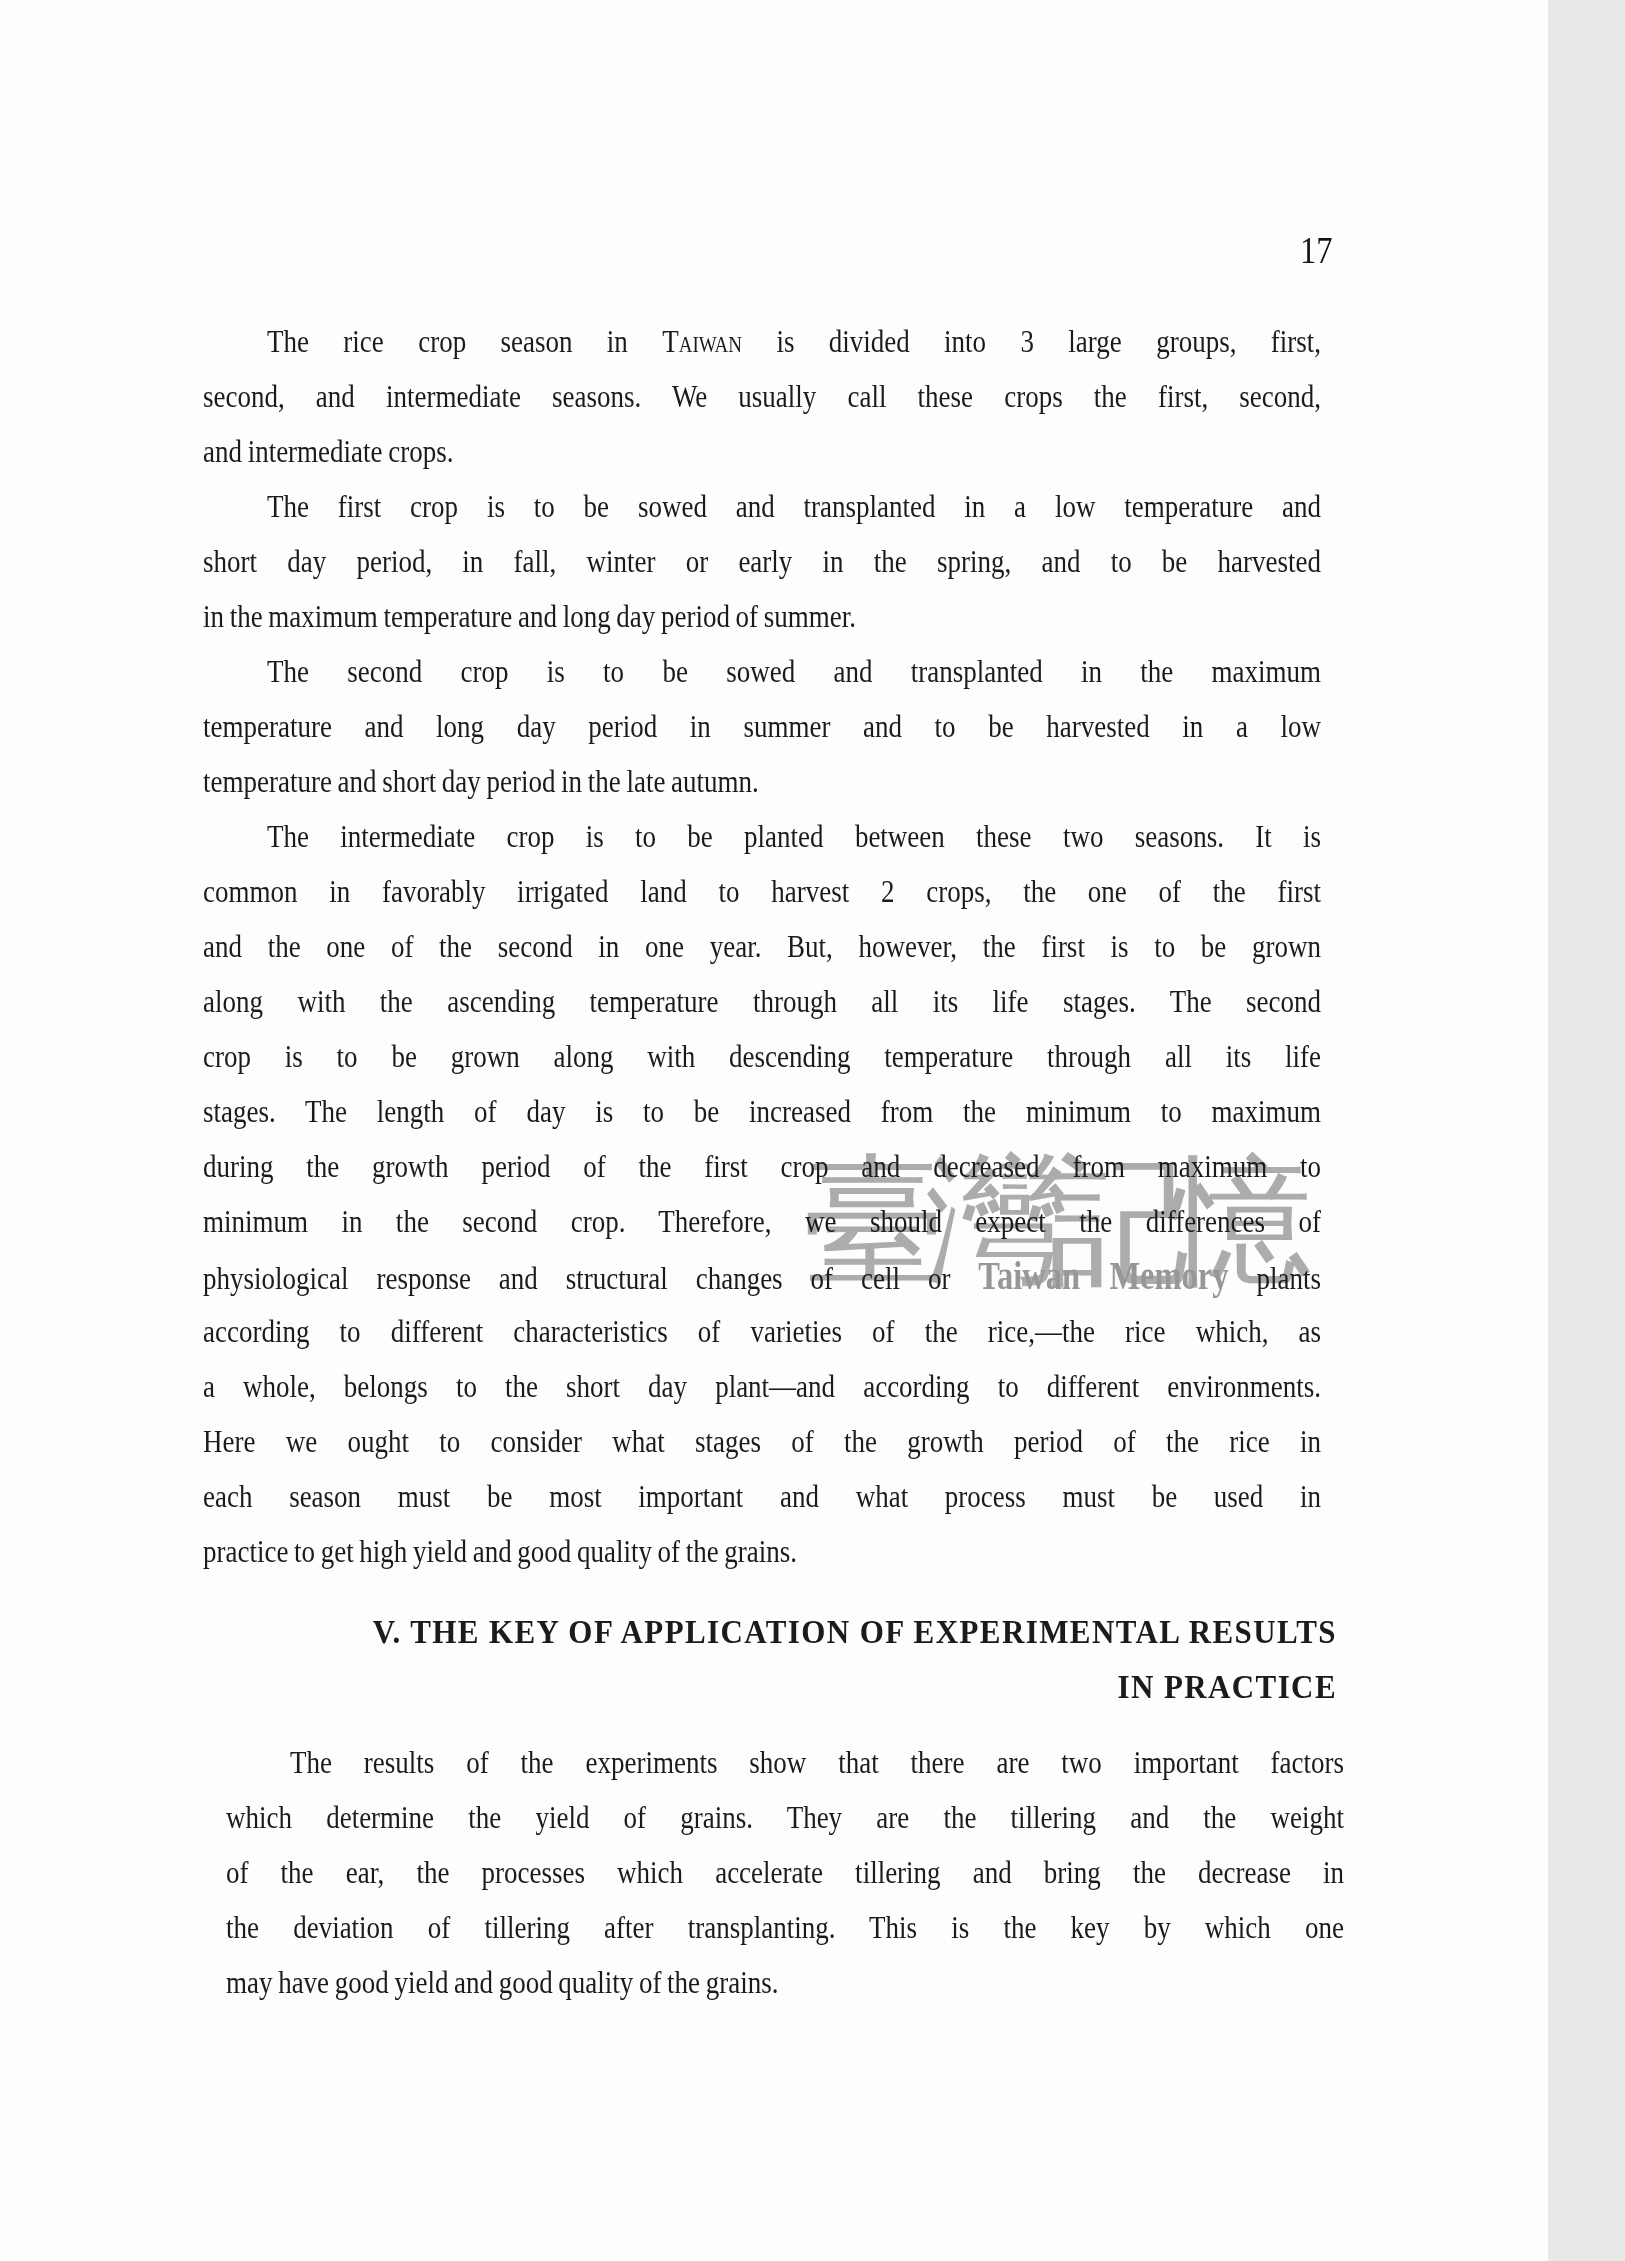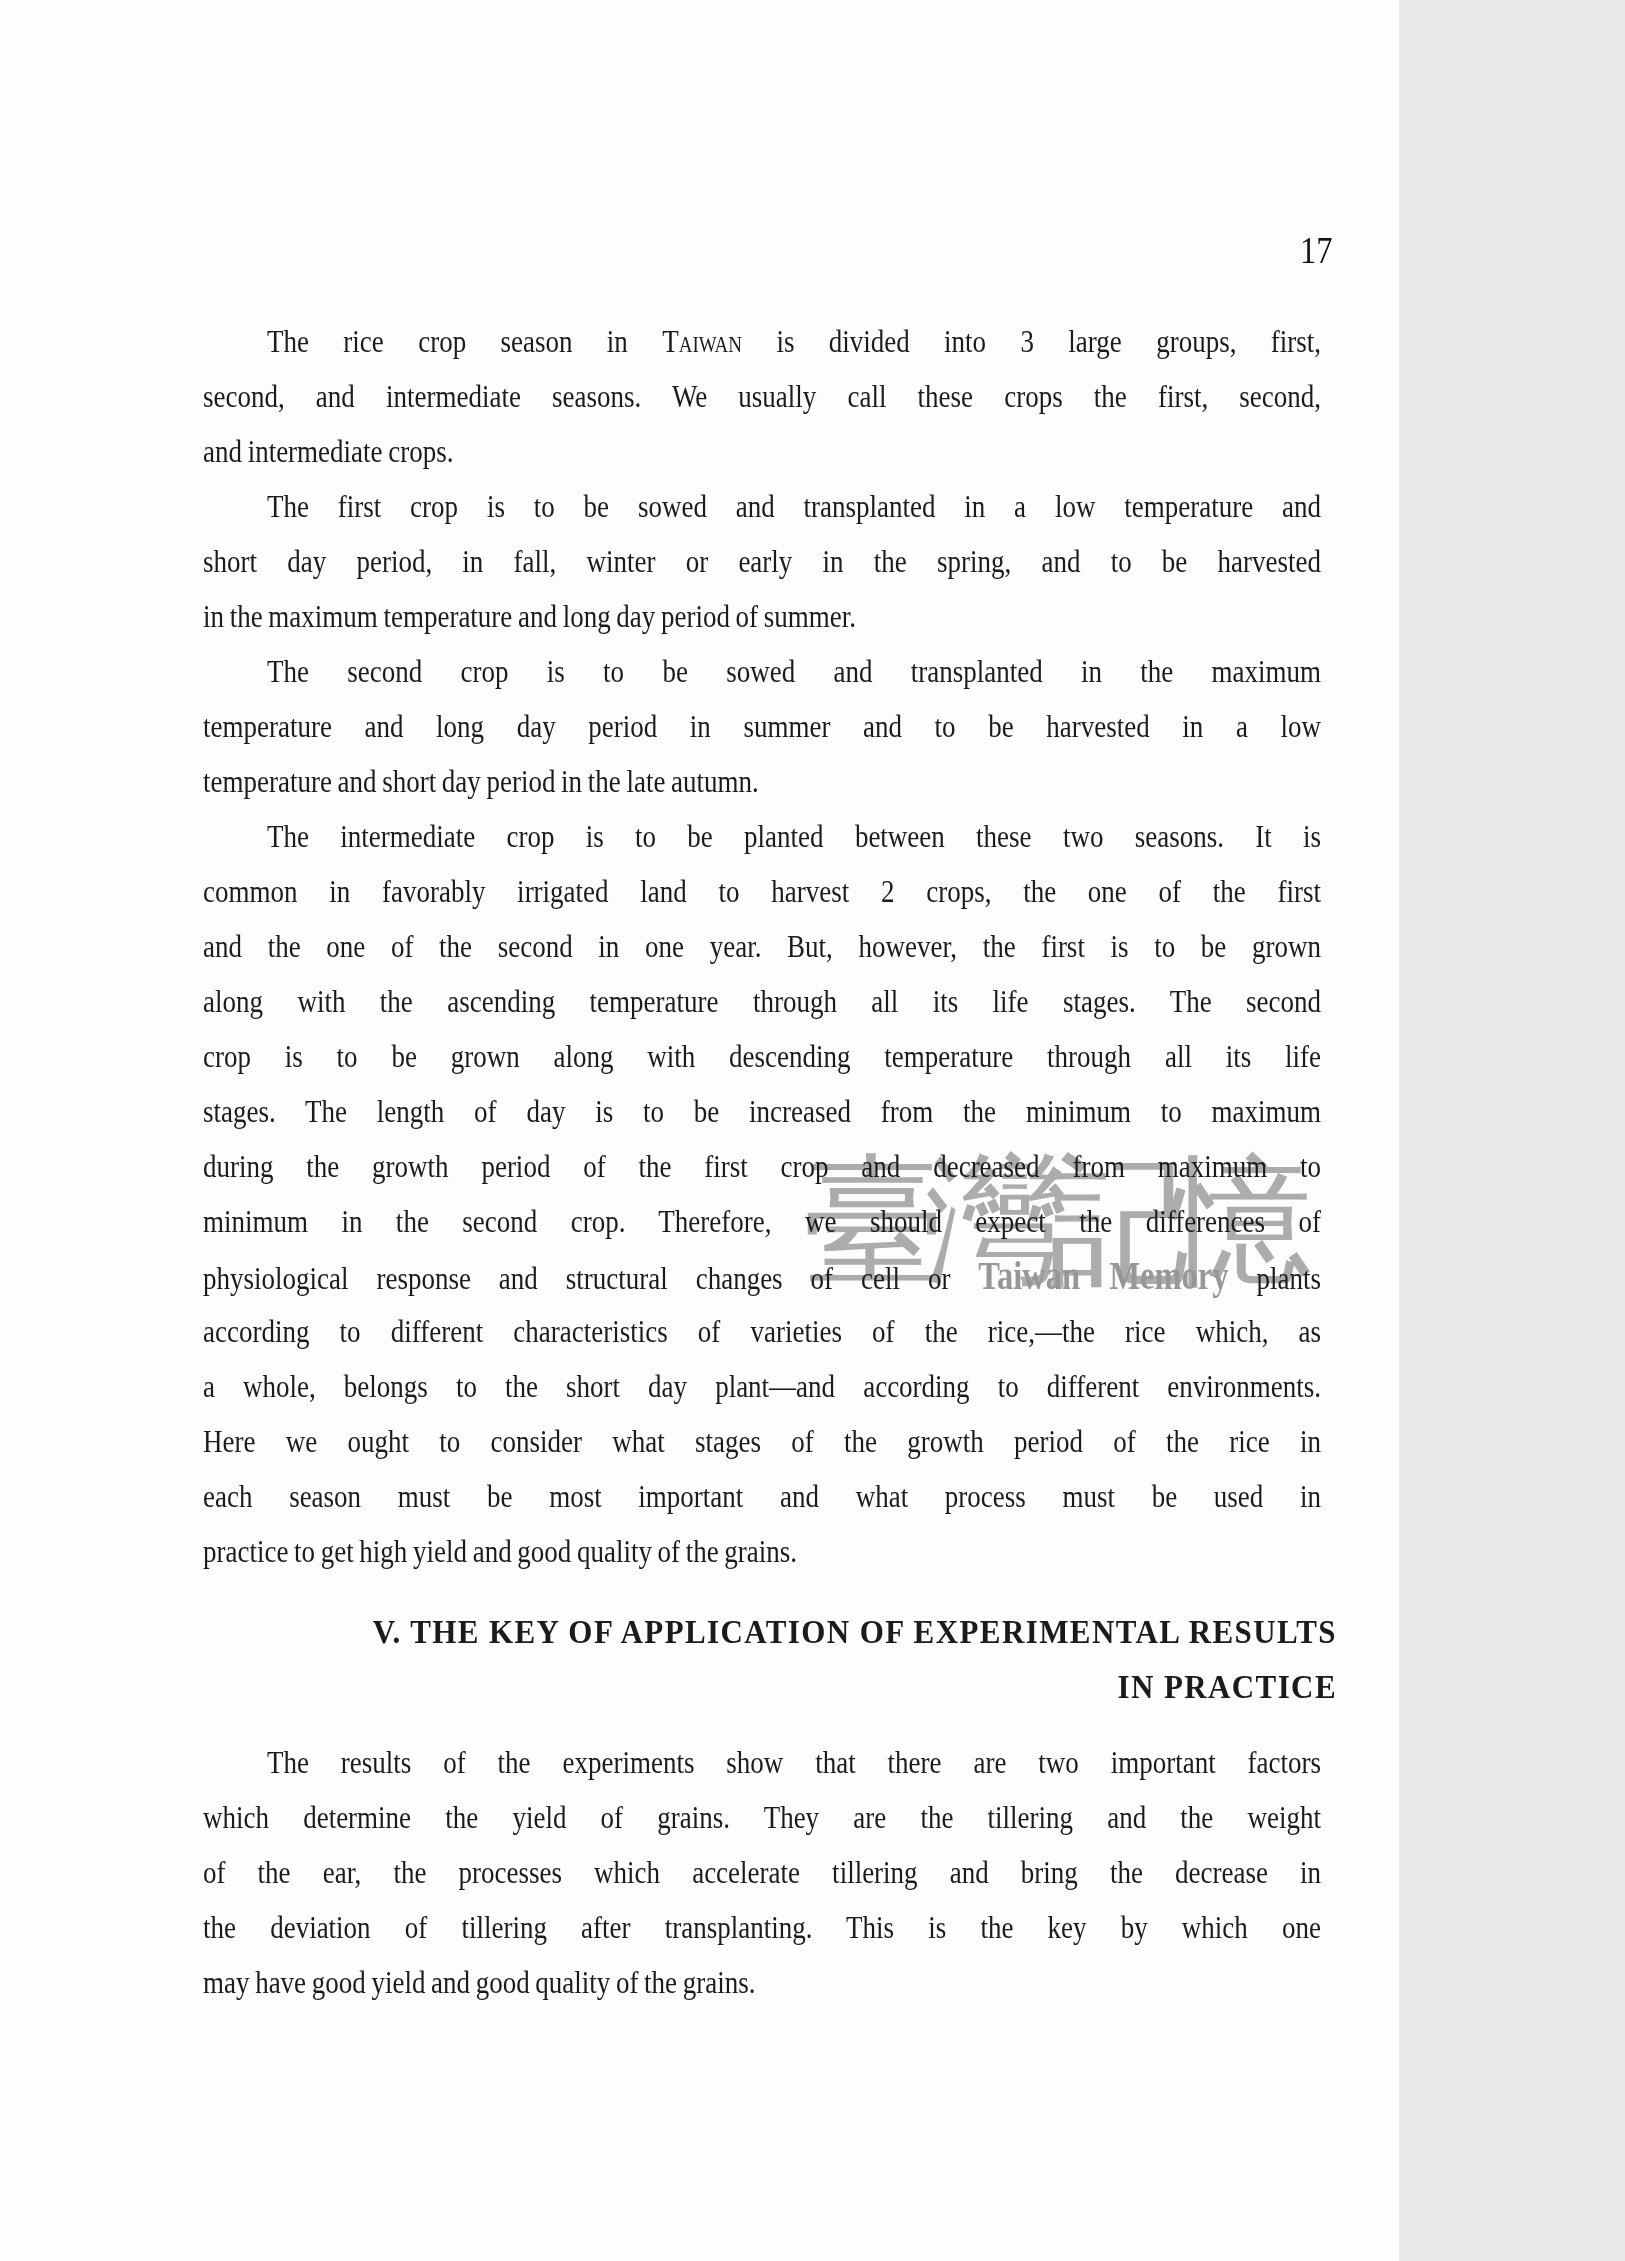"17" .page { width: 1399px -> 1548px }
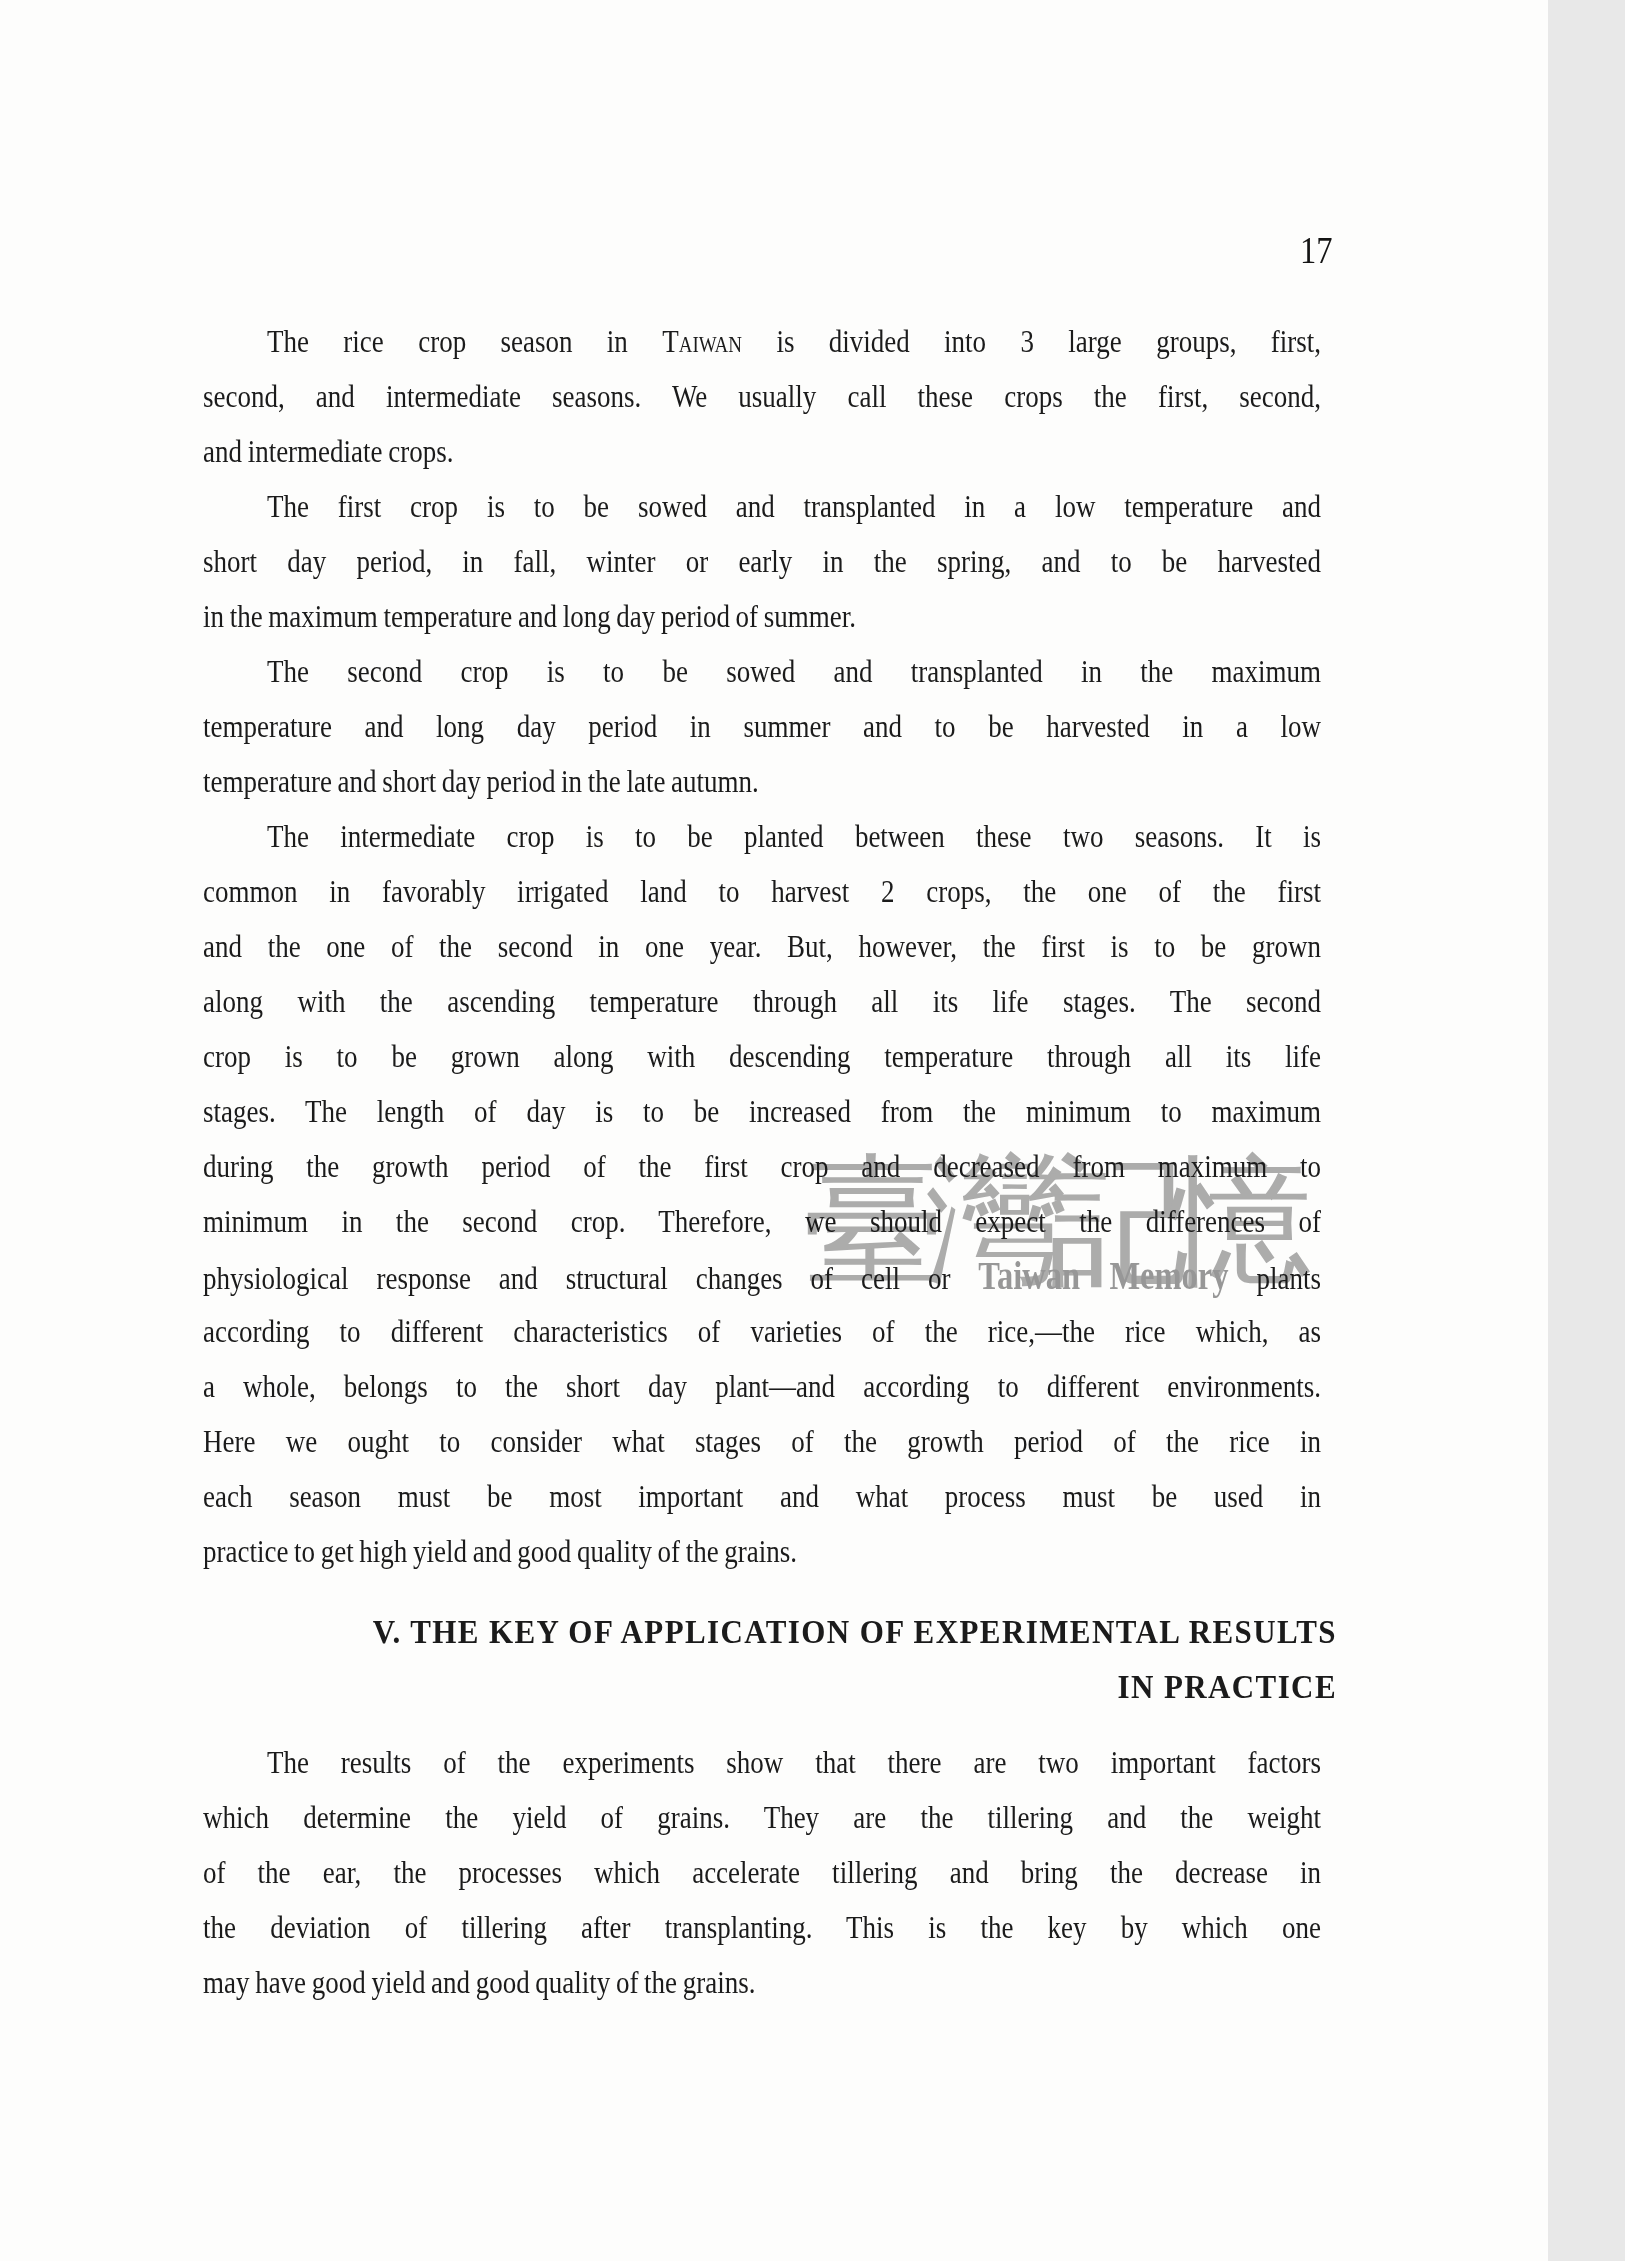"The results of the experiments" #flow2 { margin-left: none -> 23px }
